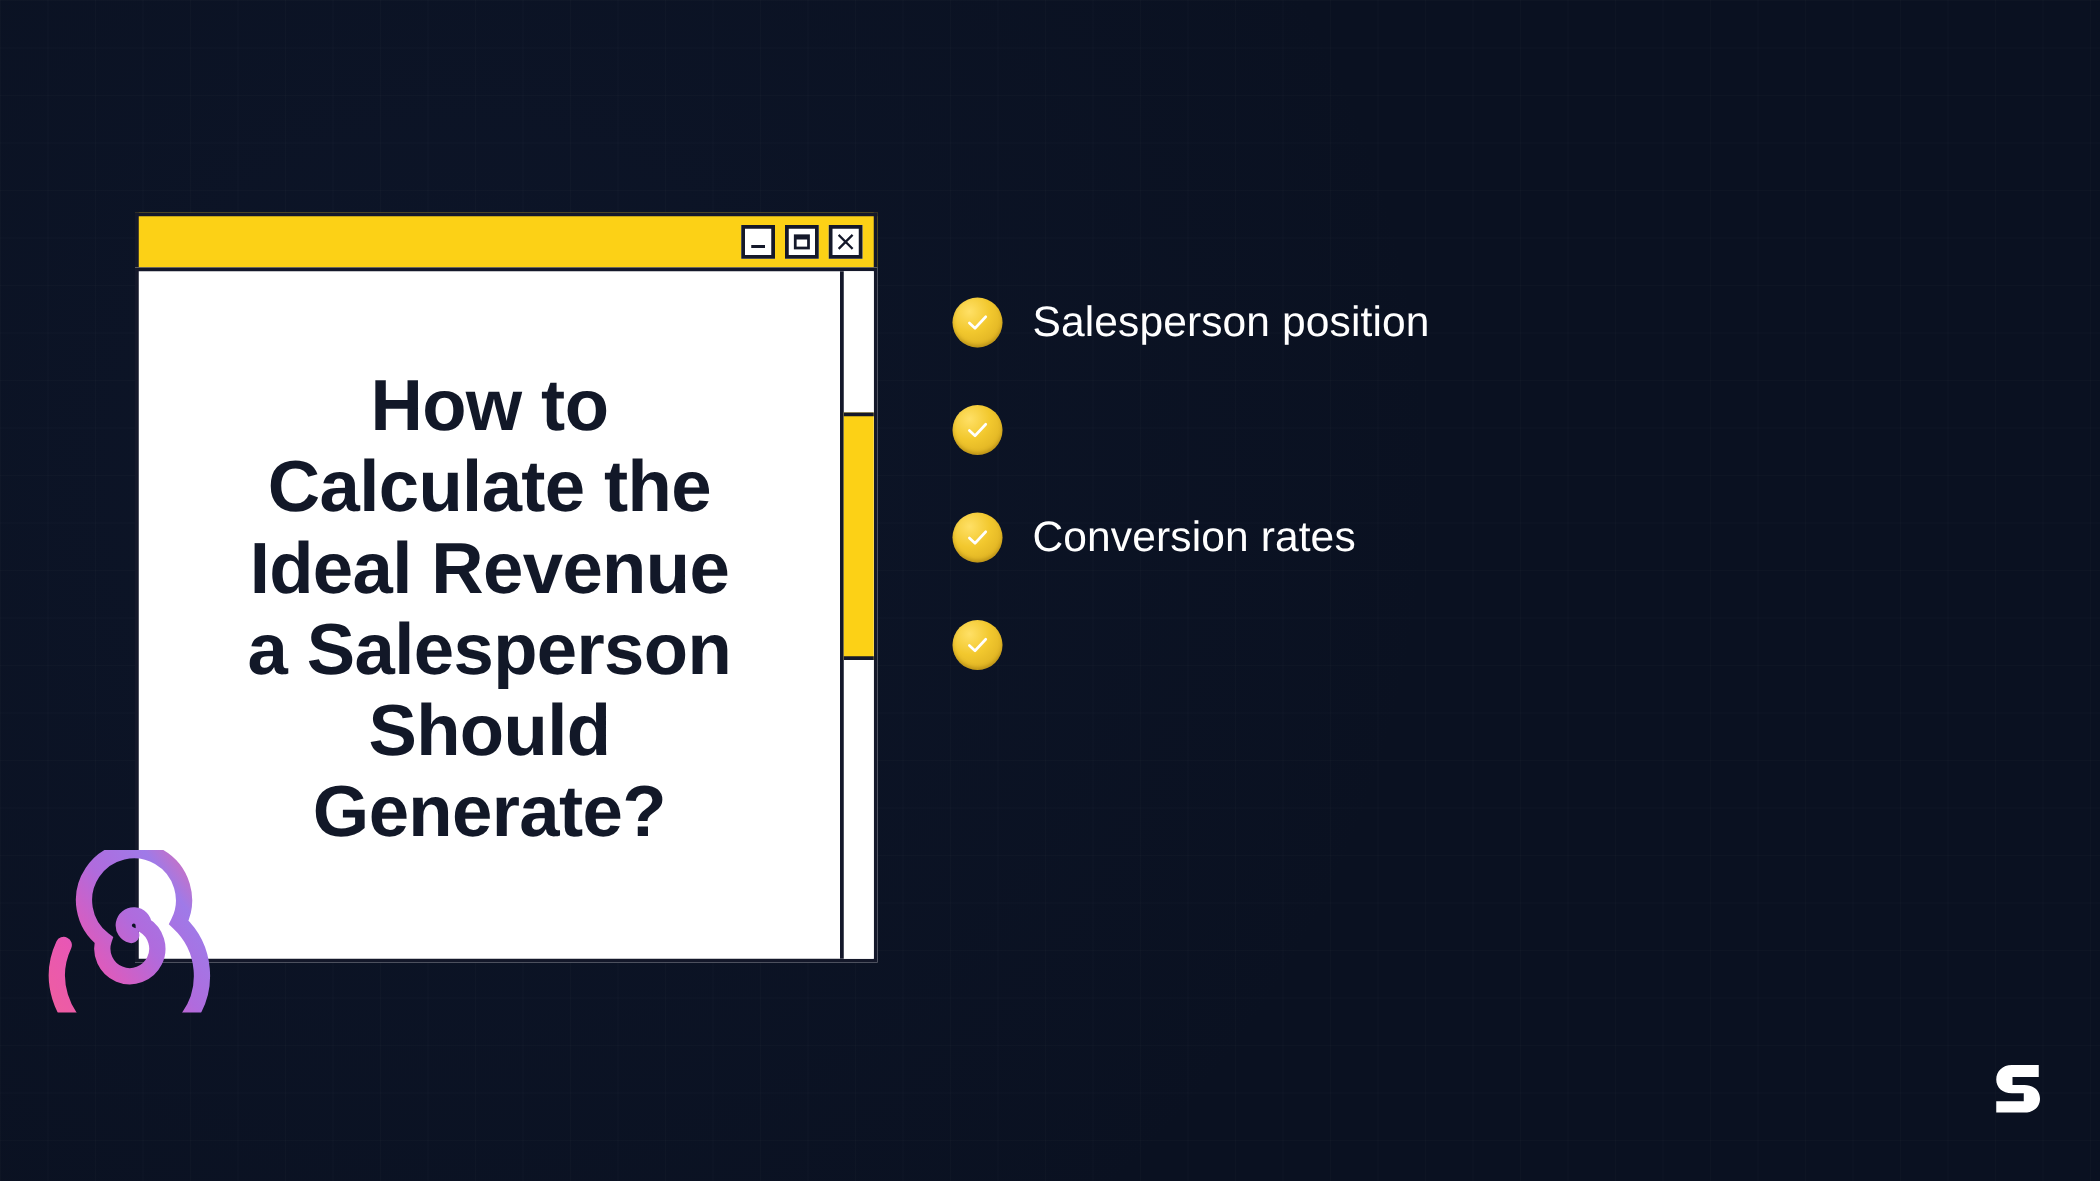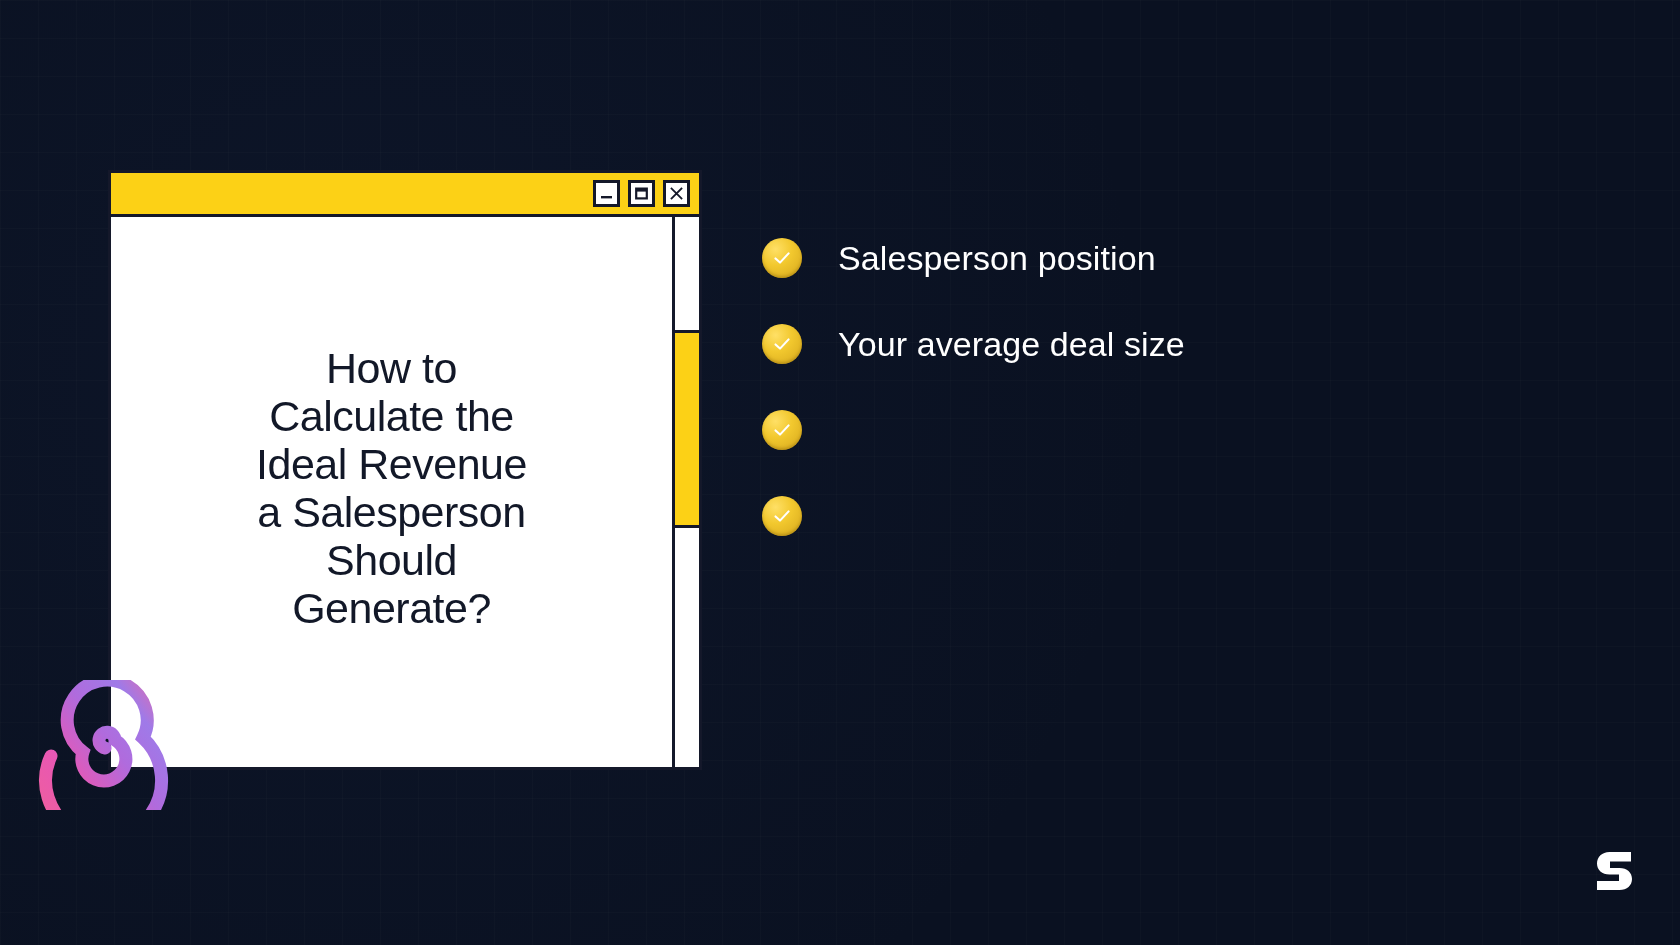"Salesperson position" .check-item { gap: 36px -> 24px }
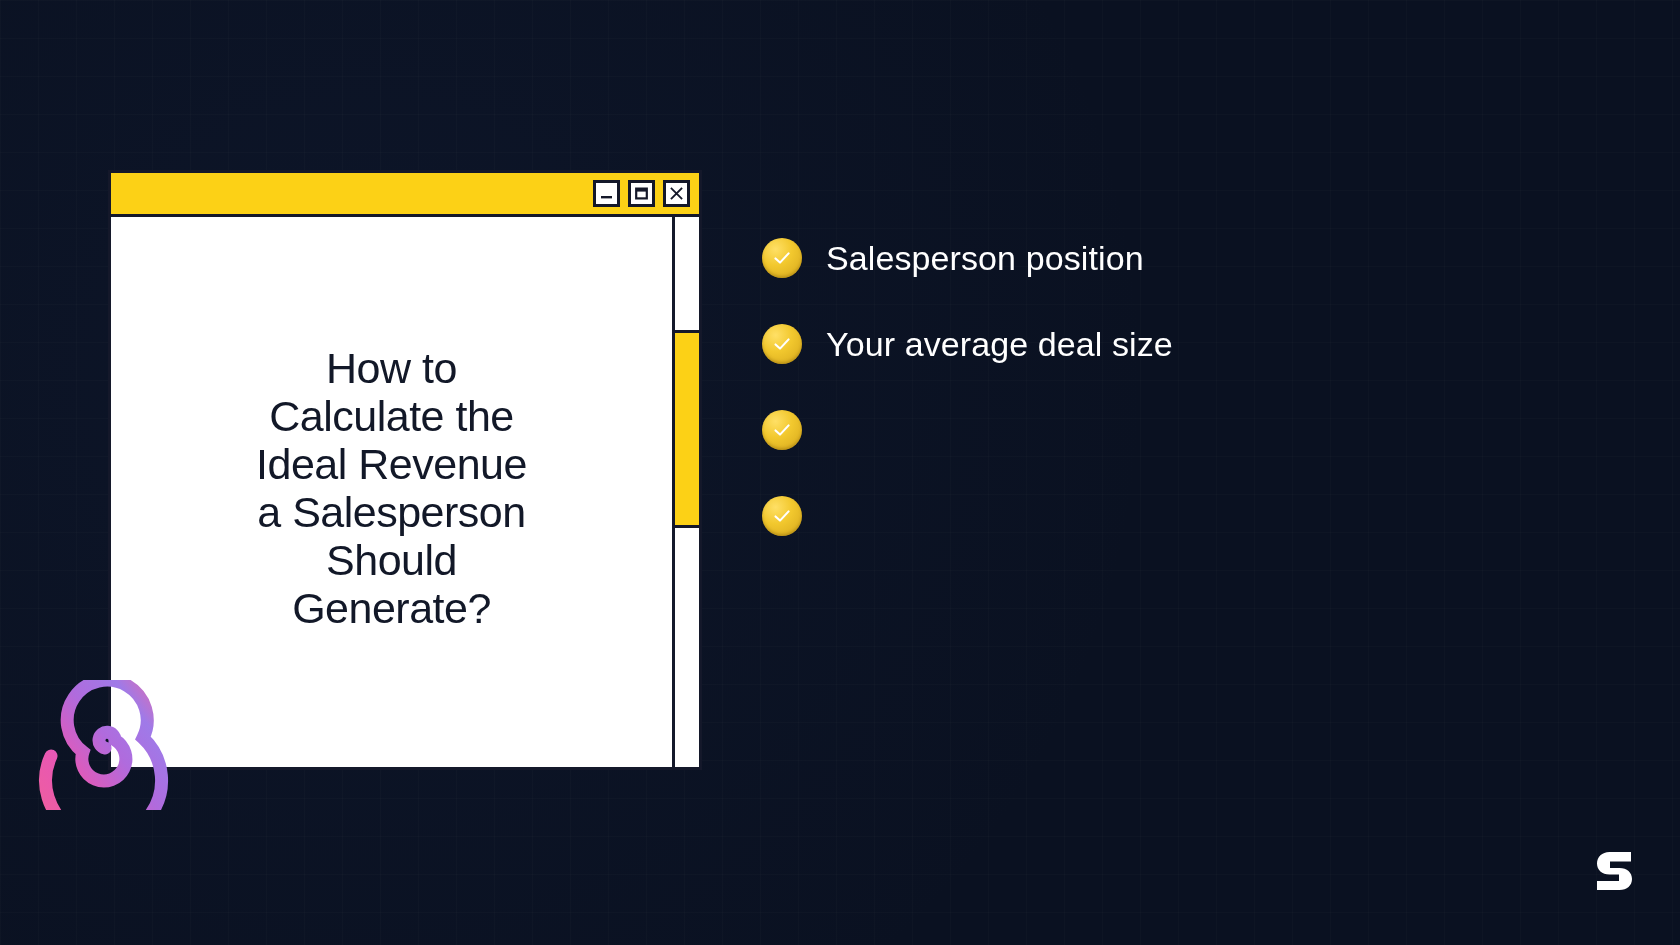"How to" #window-title-text { font-size: 43px -> 58px; font-weight: 400 -> 700 }
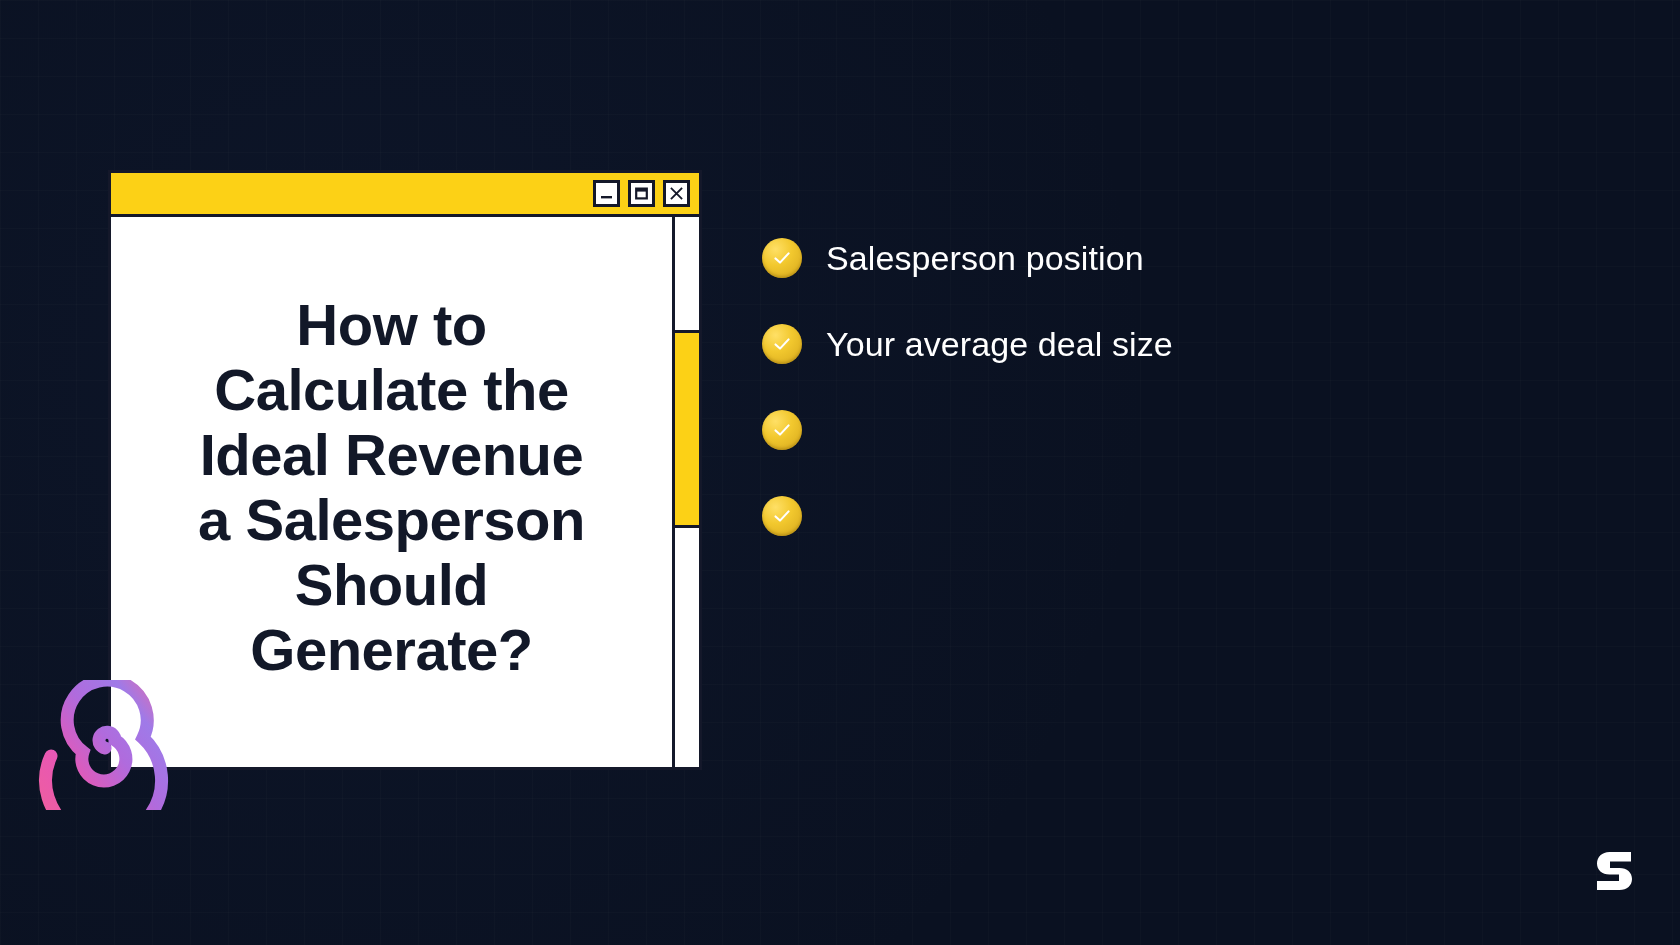"Your average deal size" div.check-item { html: <div> <span> <svg> <path></path> </svg> </span> <span>Your average deal size</span> </div> -> none }
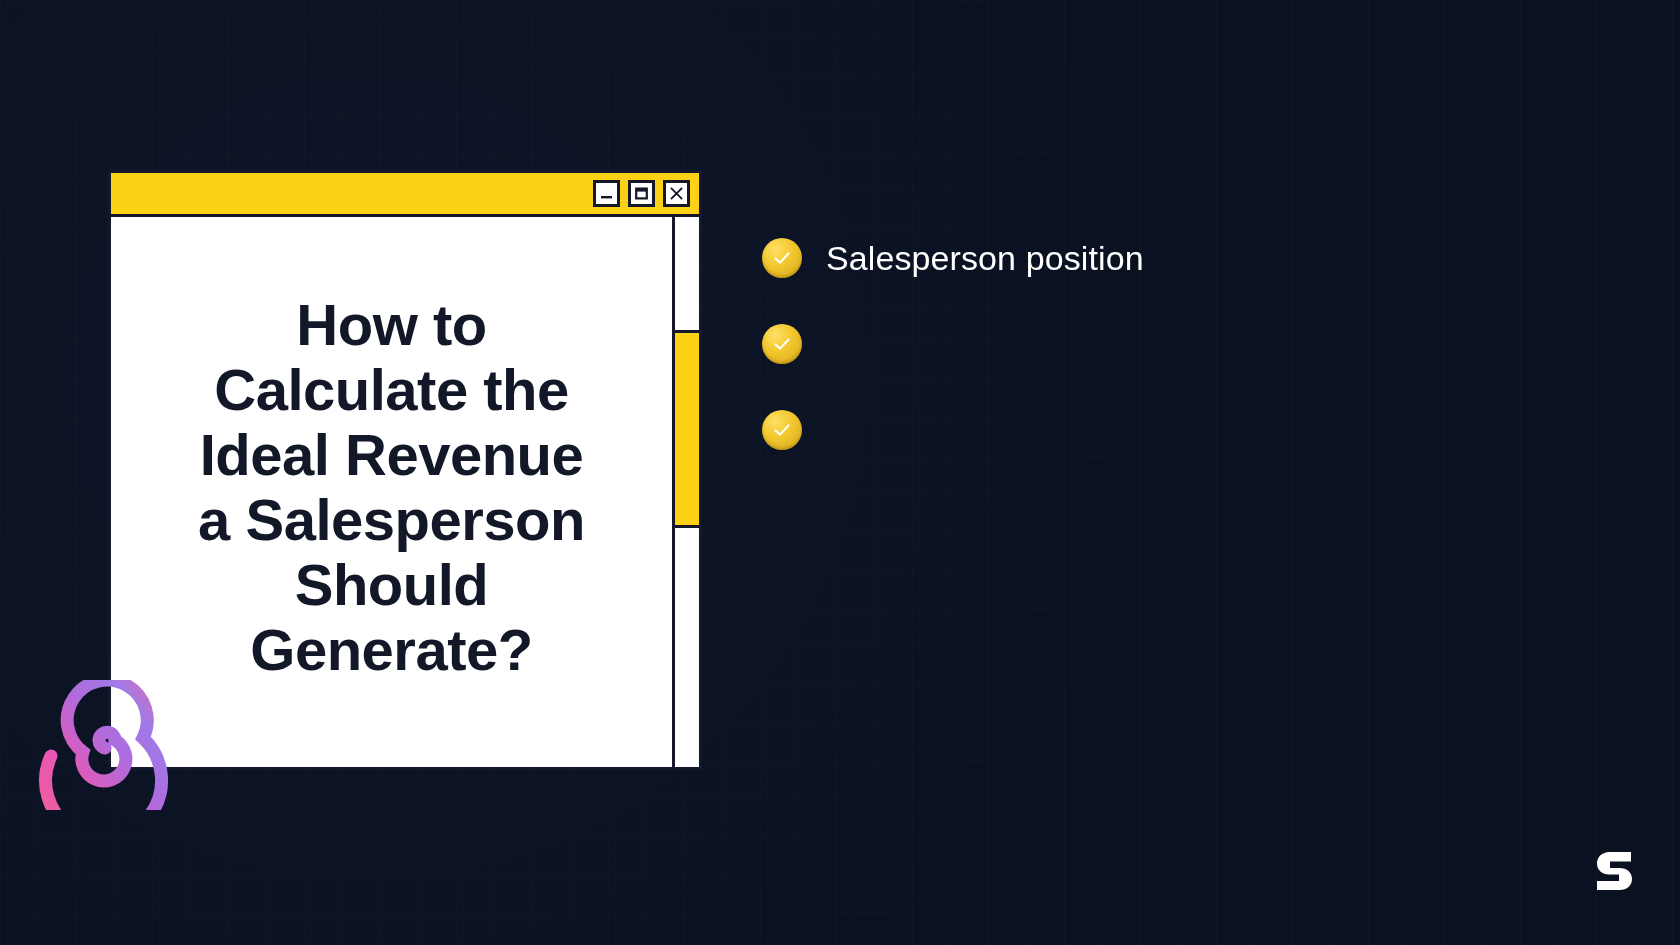"Conversion rates" div.check-item { html: none -> <div> <span> <svg> <path></path> </svg> </span> <span>Conversion rates</span> </div> }
